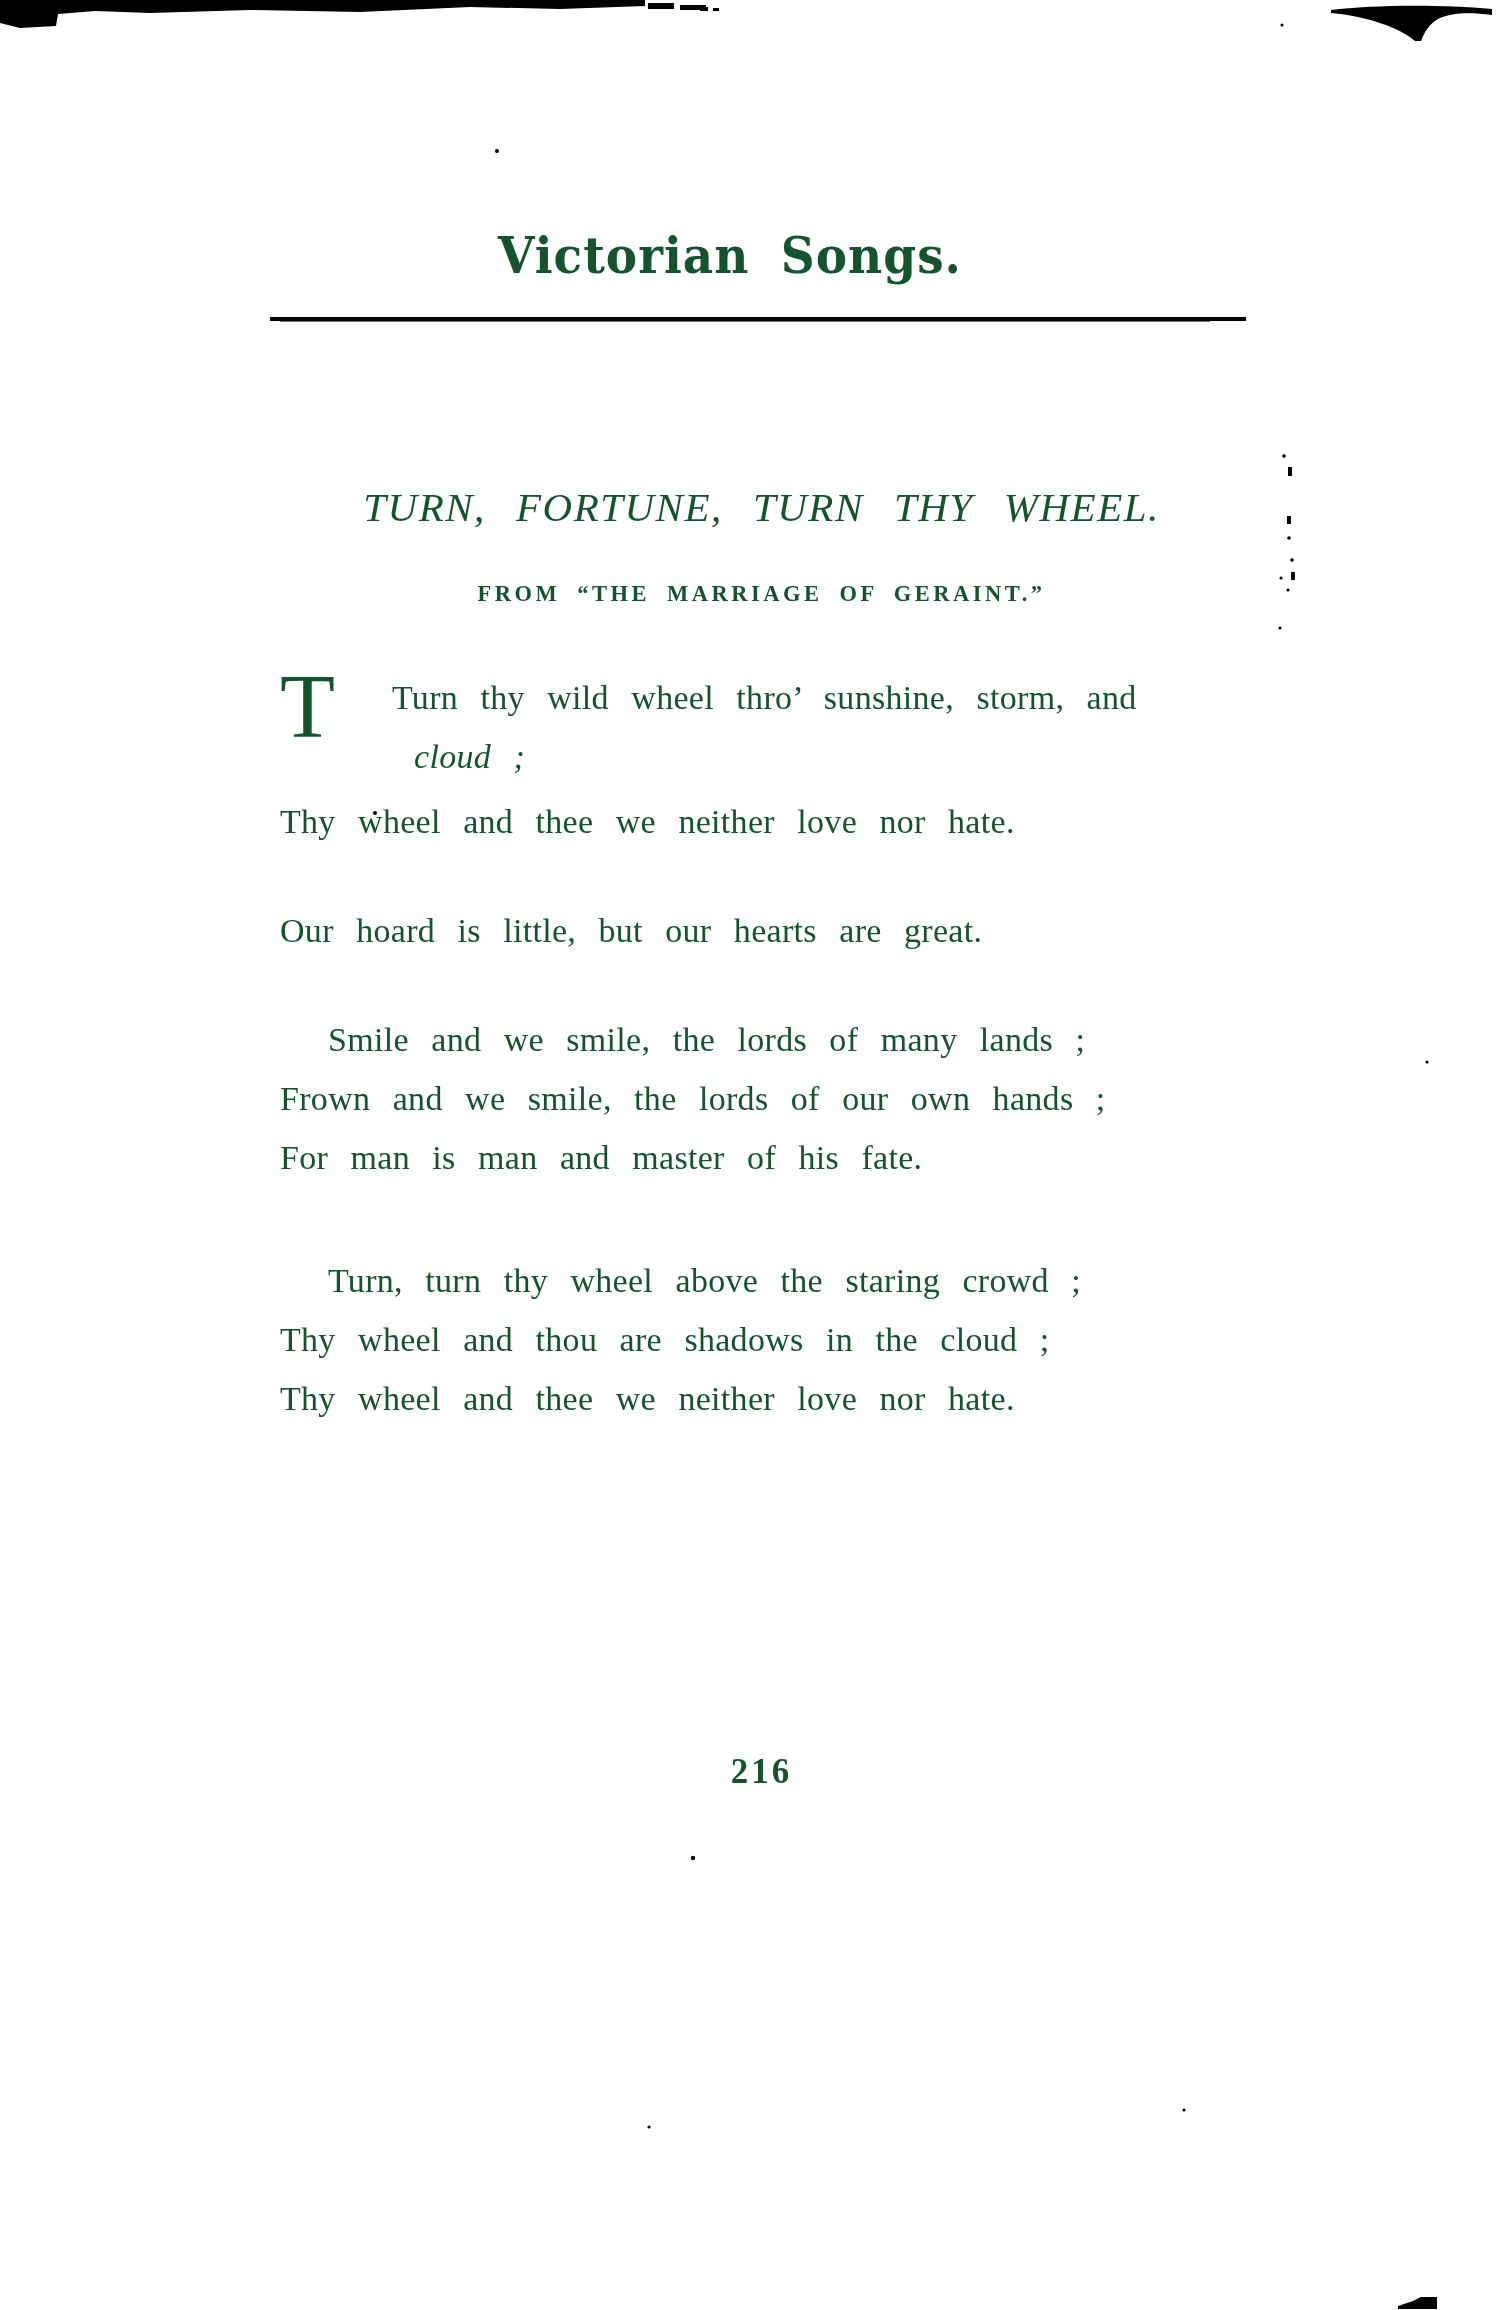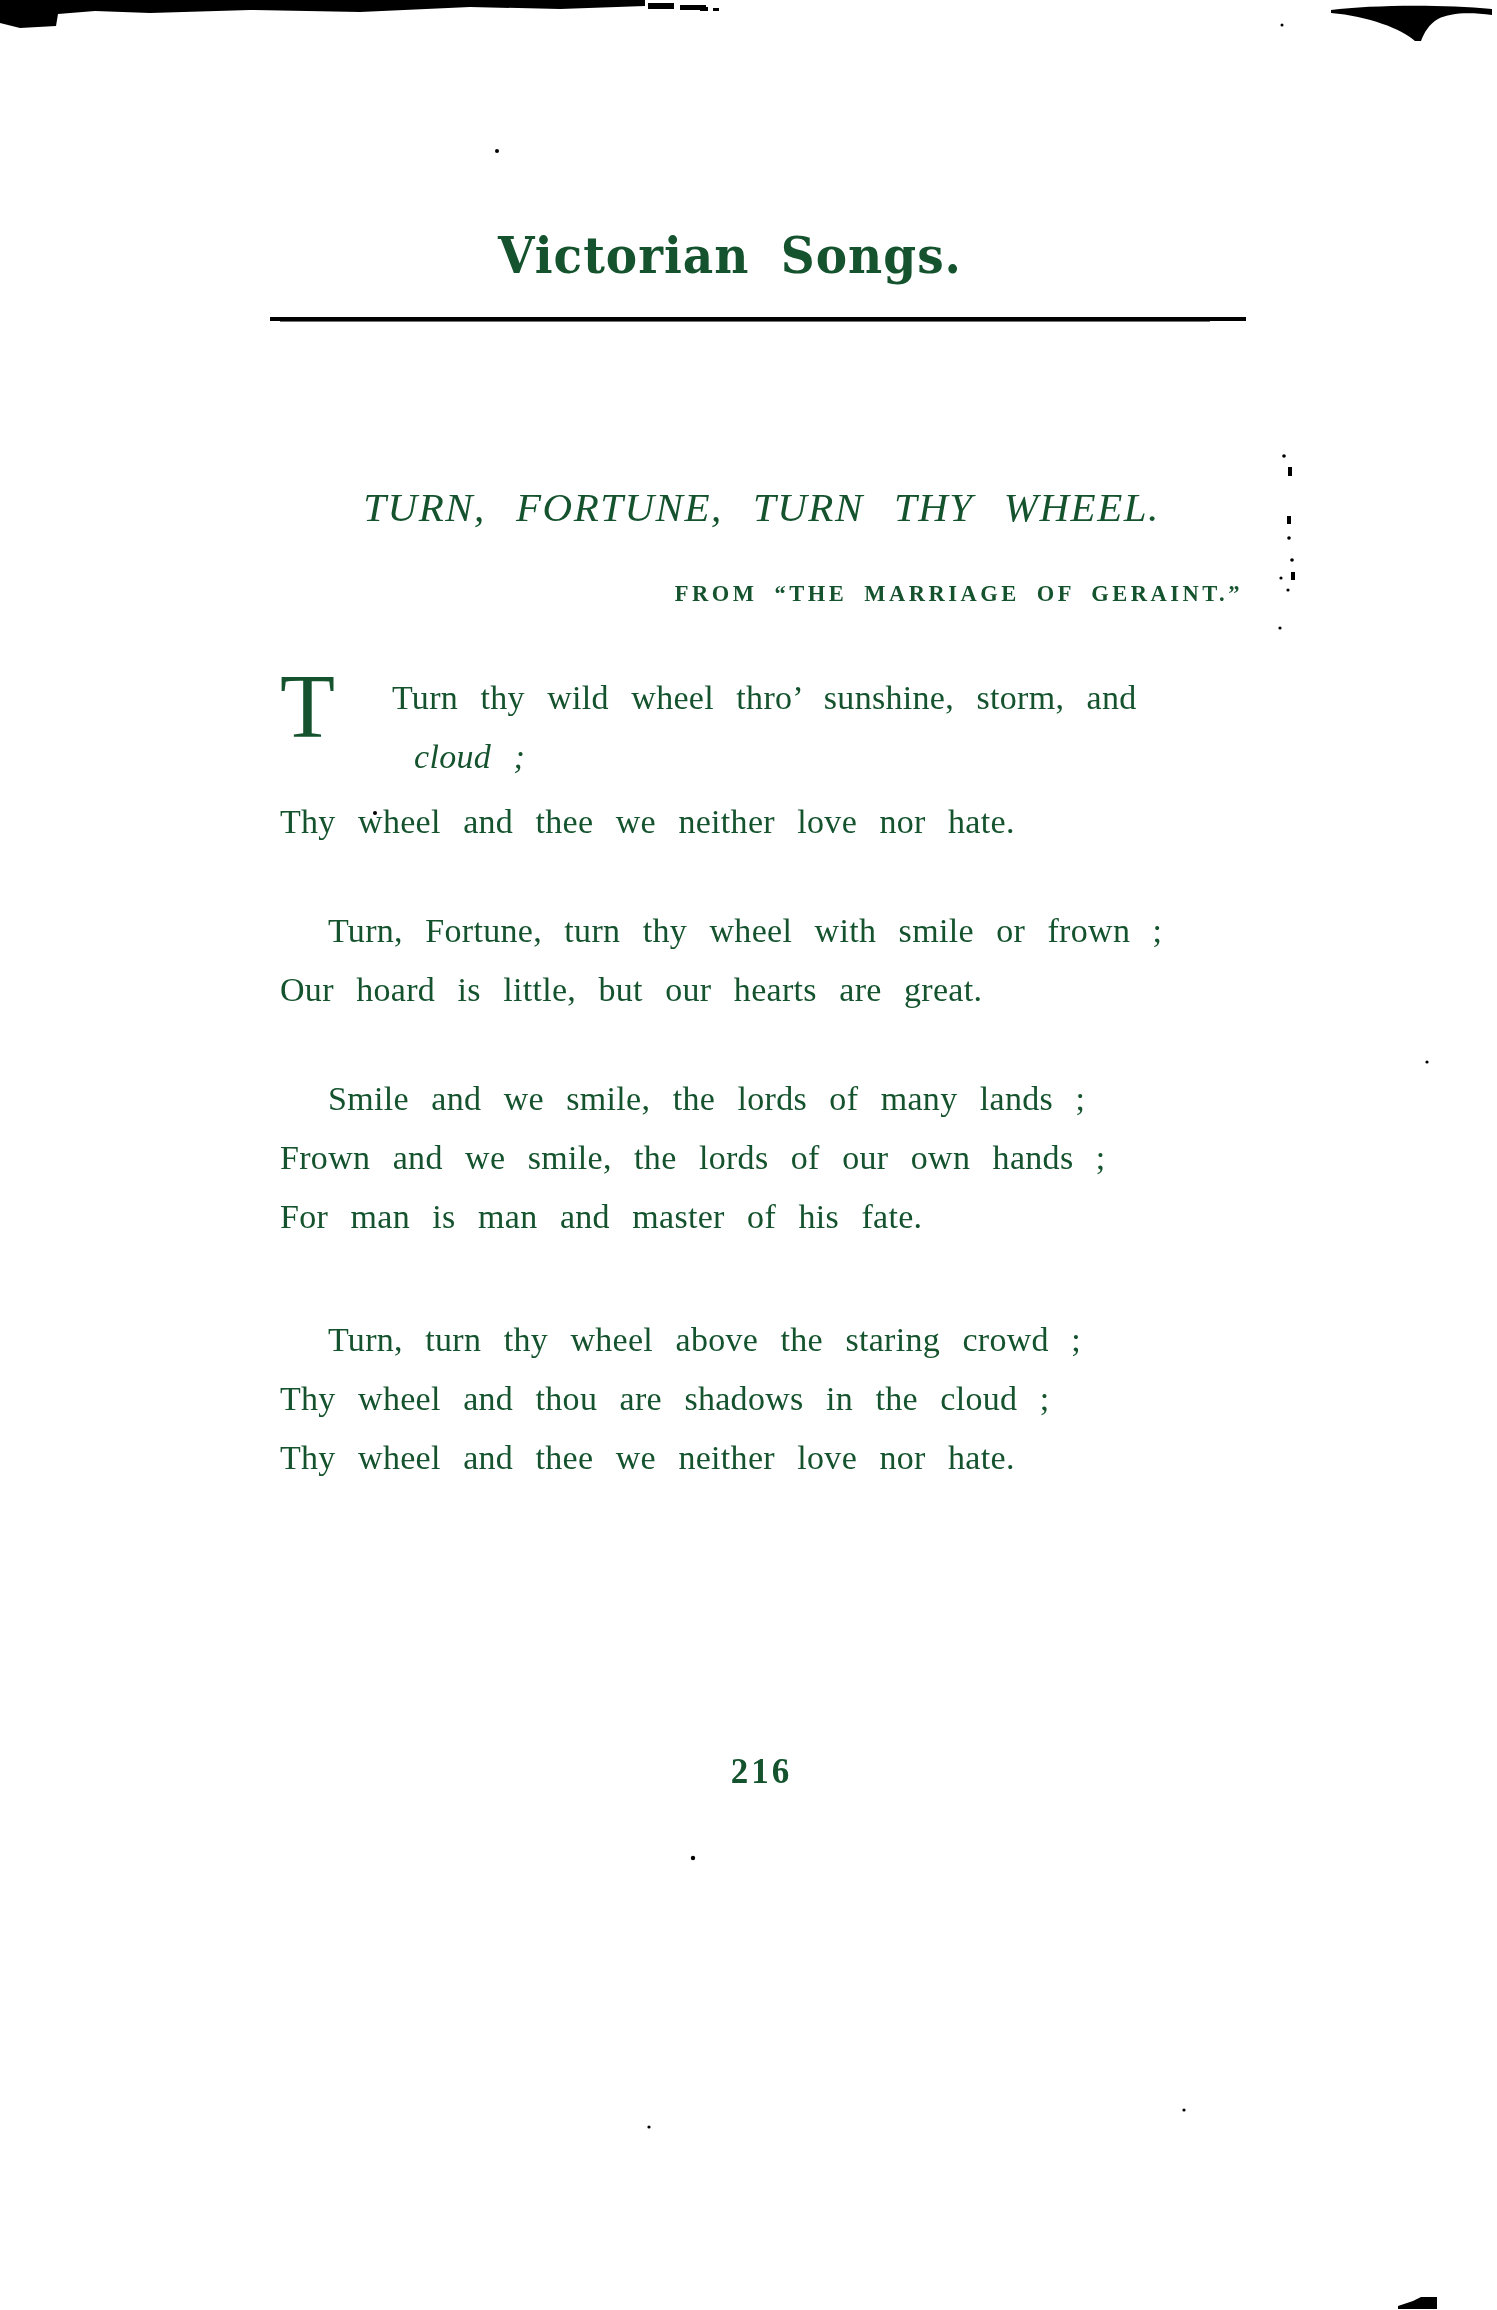"FROM “THE MARRIAGE OF GERAINT.”" .poem-source { text-align: right -> center }
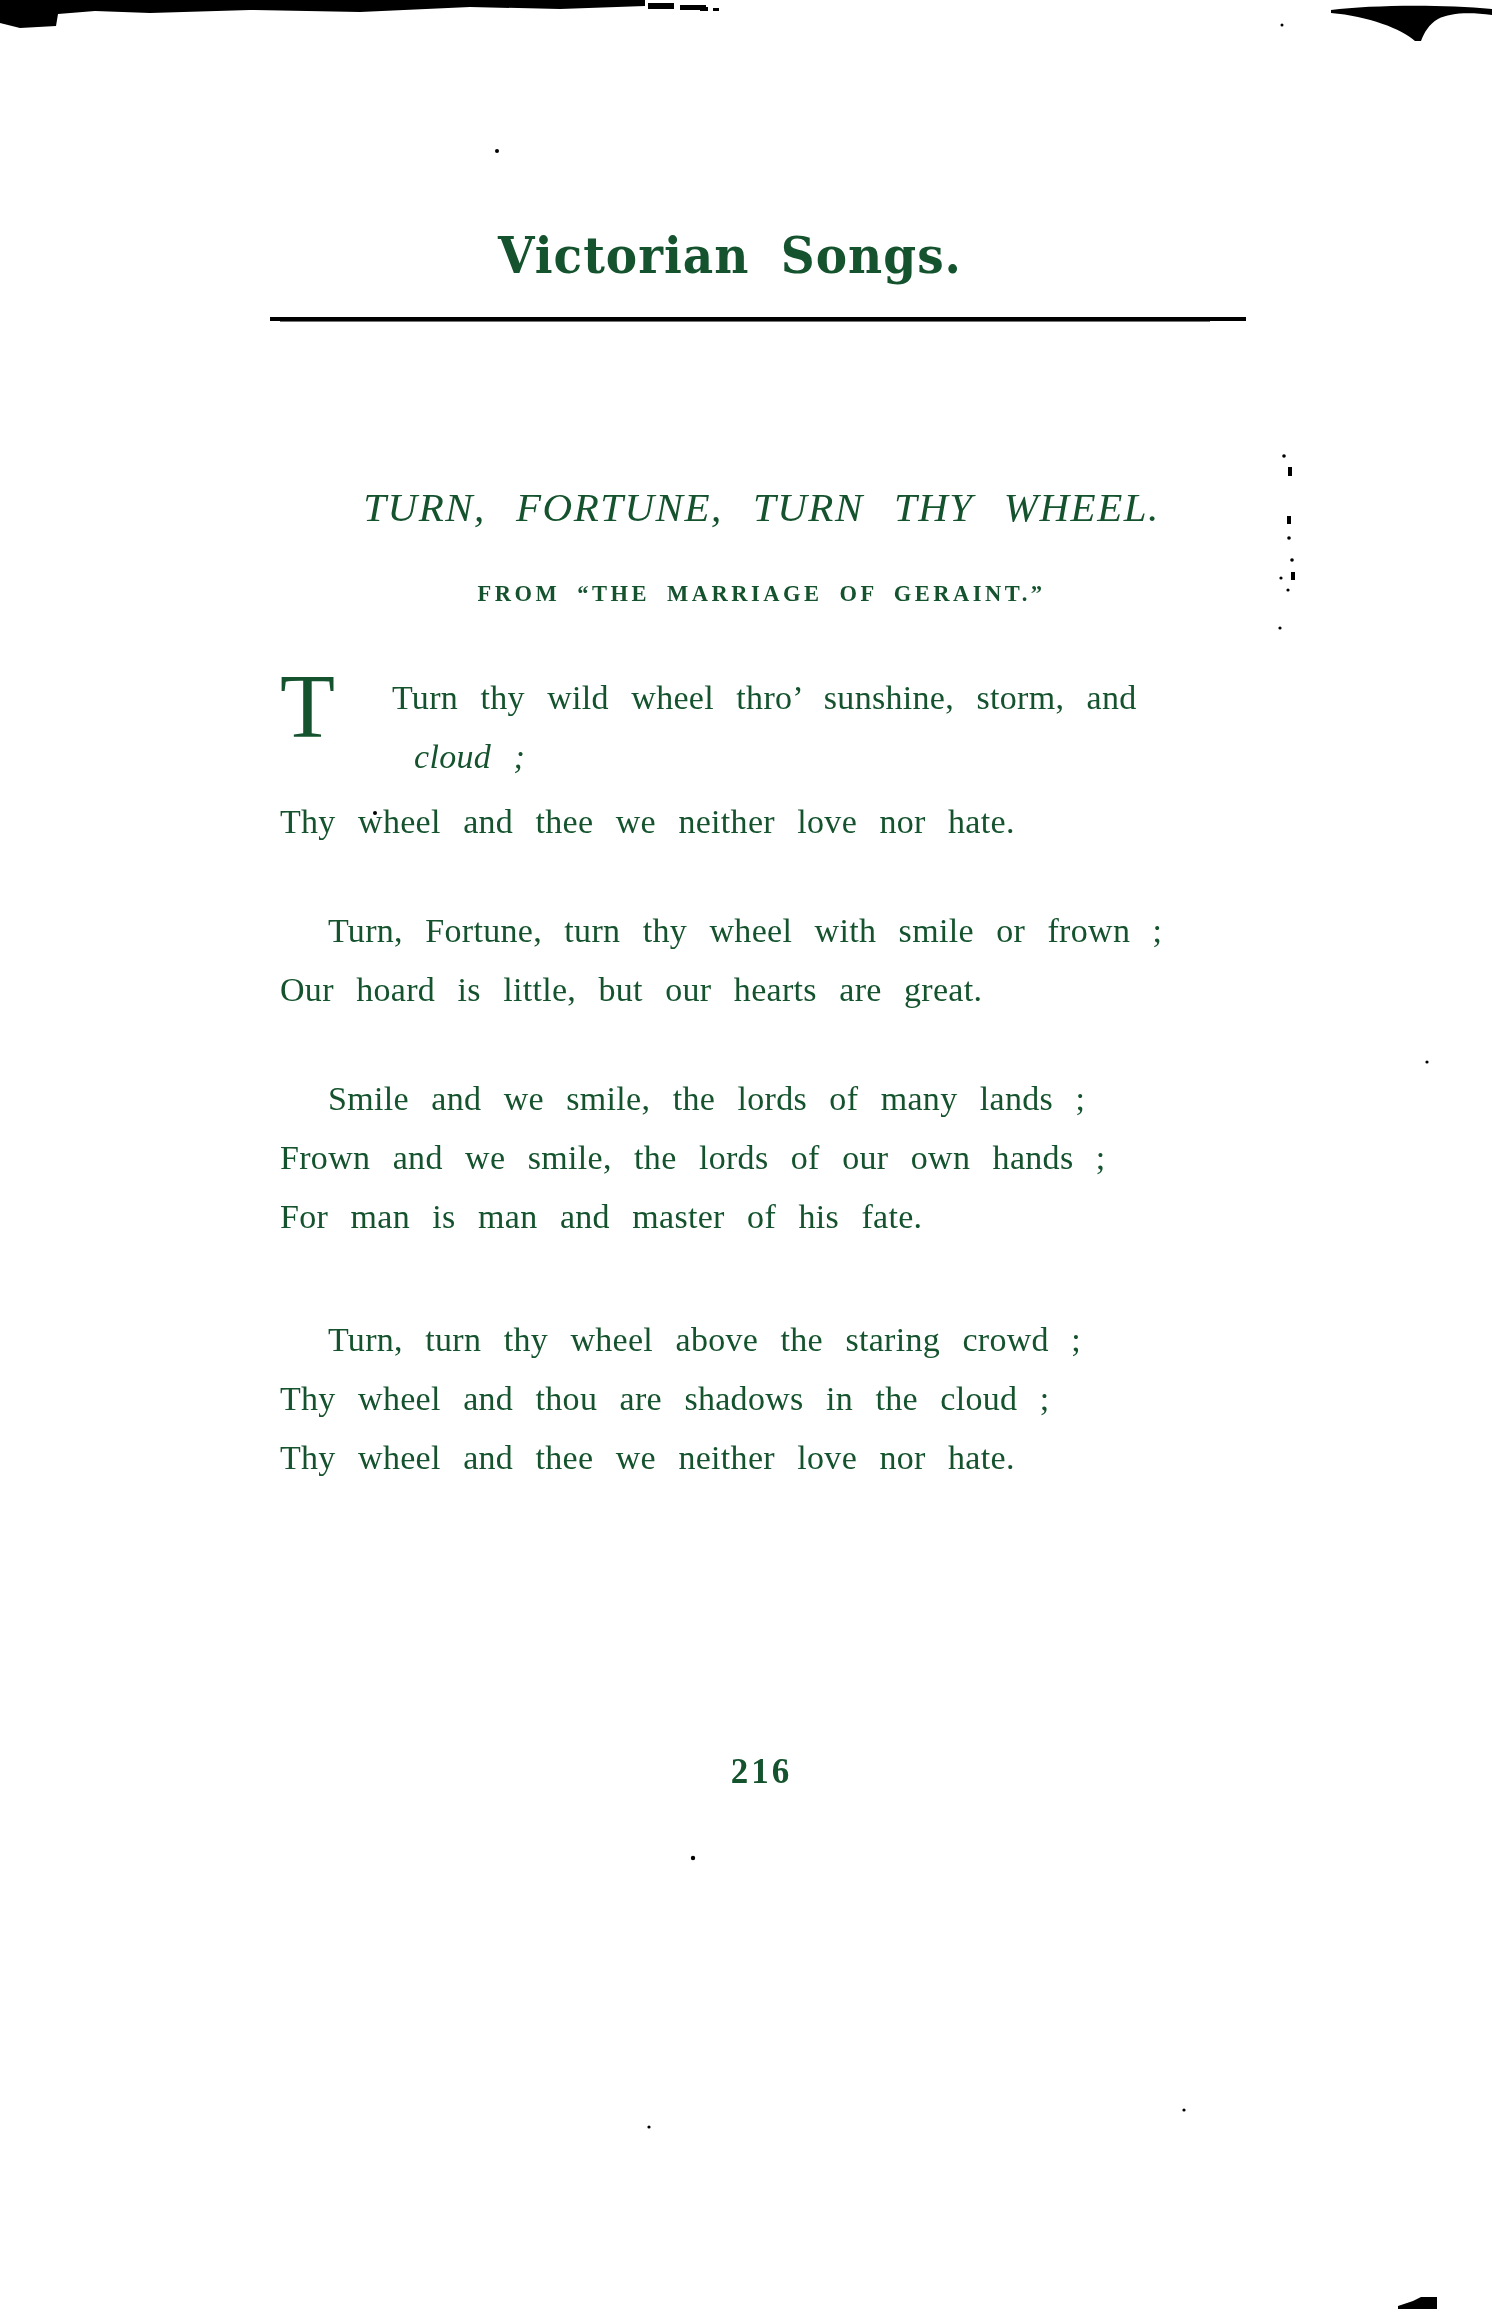"Turn, Fortune, turn thy wheel" div.line { html: <div>Turn, Fortune, turn thy wheel with smile or frown ;</div> -> none }
